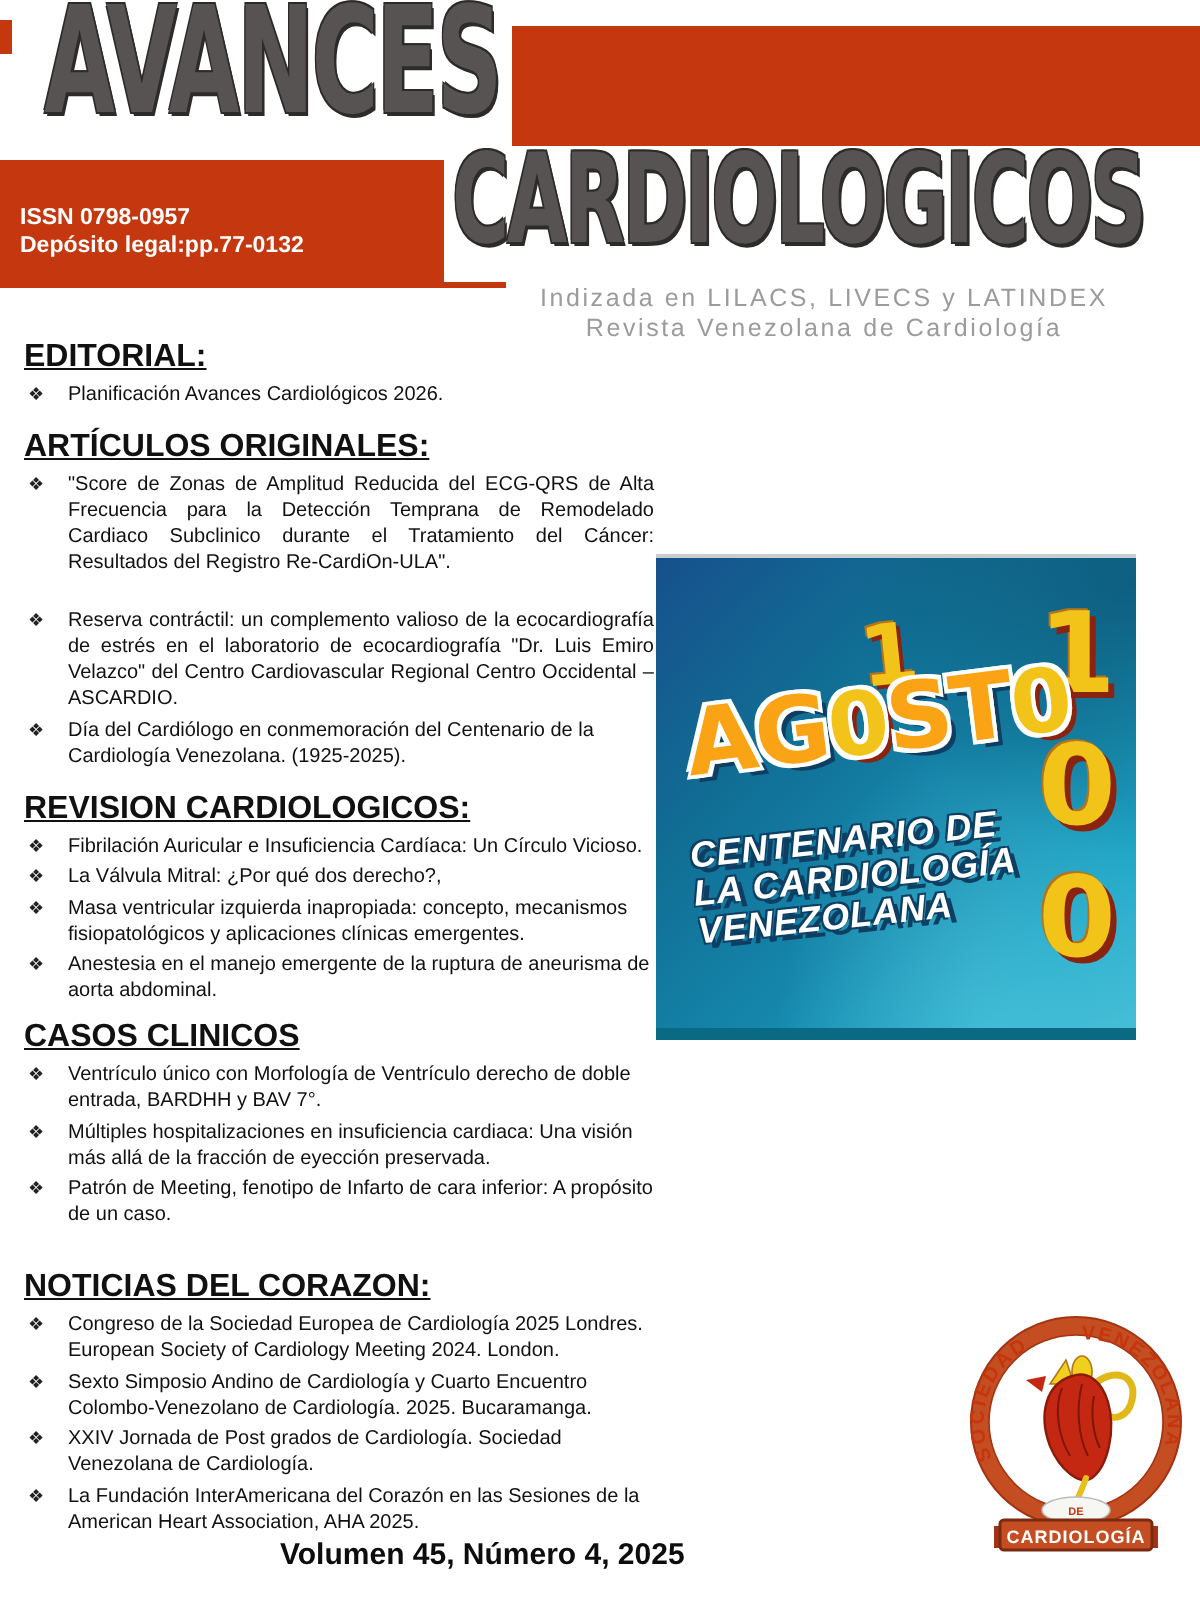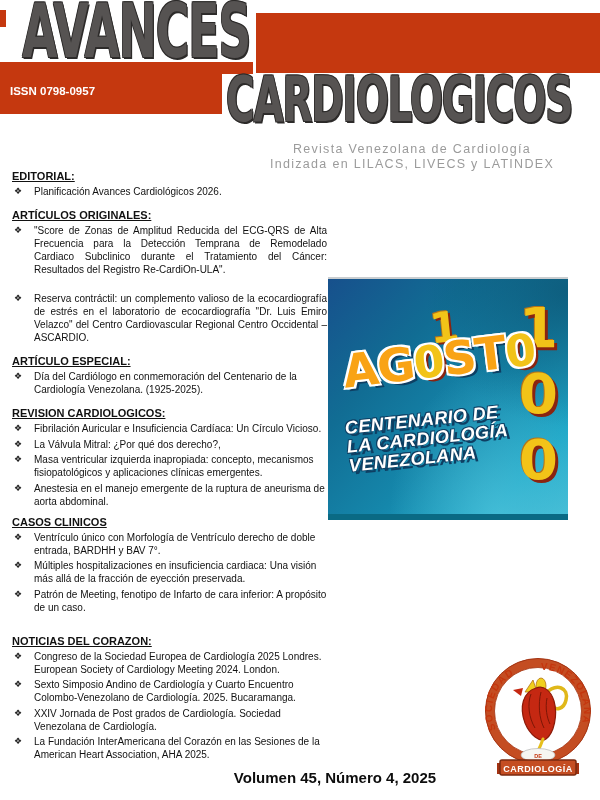"ISSN 0798-0957" .issn-bar { height: 52px -> 64px; top: 62px -> 80px }
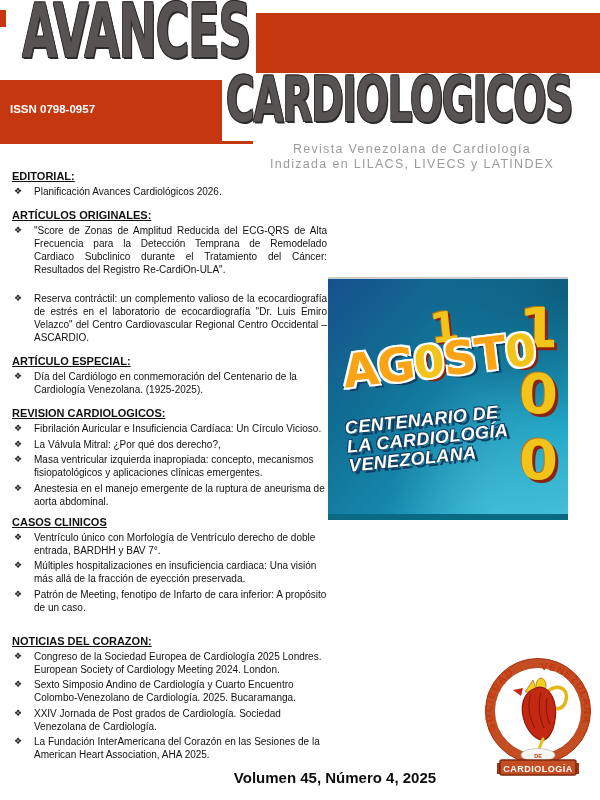"Depósito legal:pp.77-0132" div { html: none -> <div>Depósito legal:pp.77-0132</div> }
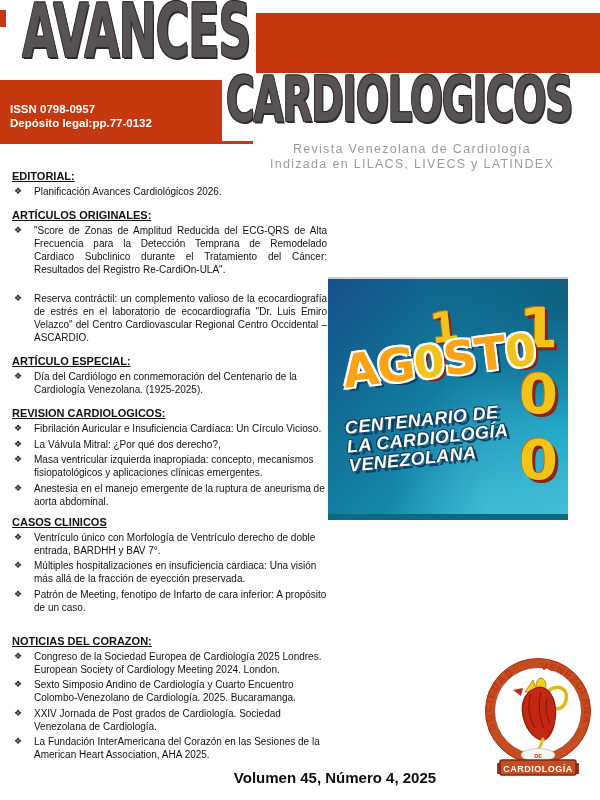"Revista Venezolana de Cardiología" div { order: before "Indizada en LILACS, LIVECS y" -> after "Indizada en LILACS, LIVECS y" }
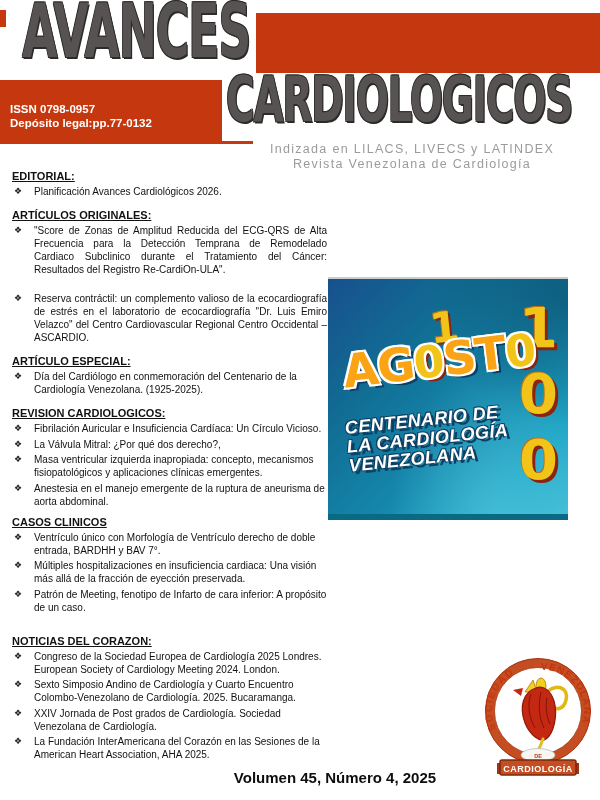"EDITORIAL:" .toc h3 { font-size: 11px -> 16px }
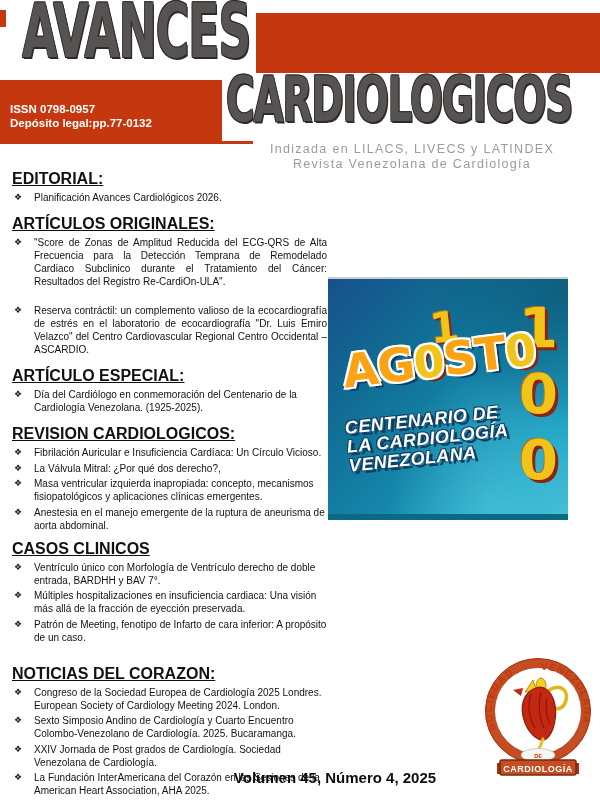"ARTÍCULO ESPECIAL:" h3 { html: <h3>ARTÍCULO ESPECIAL:</h3> -> none }
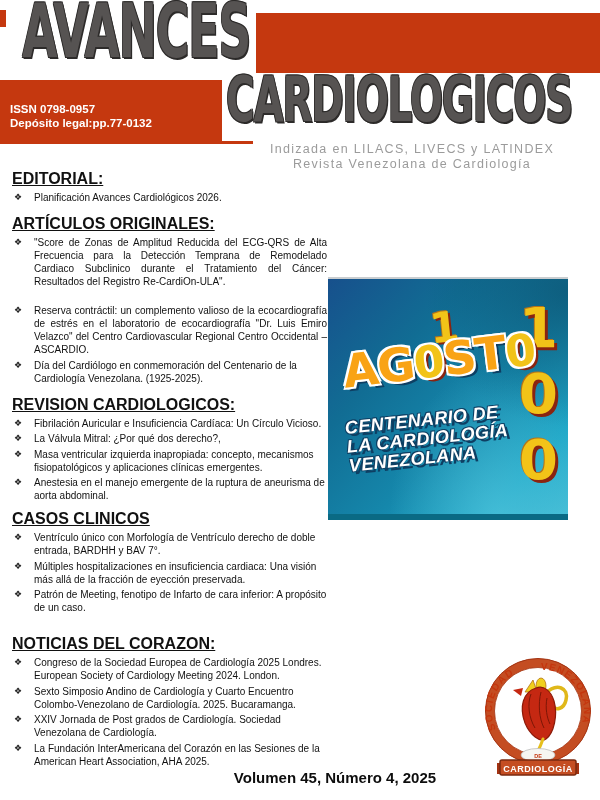"Volumen 45, Número 4, 2025" .footer { text-align: center -> none }
